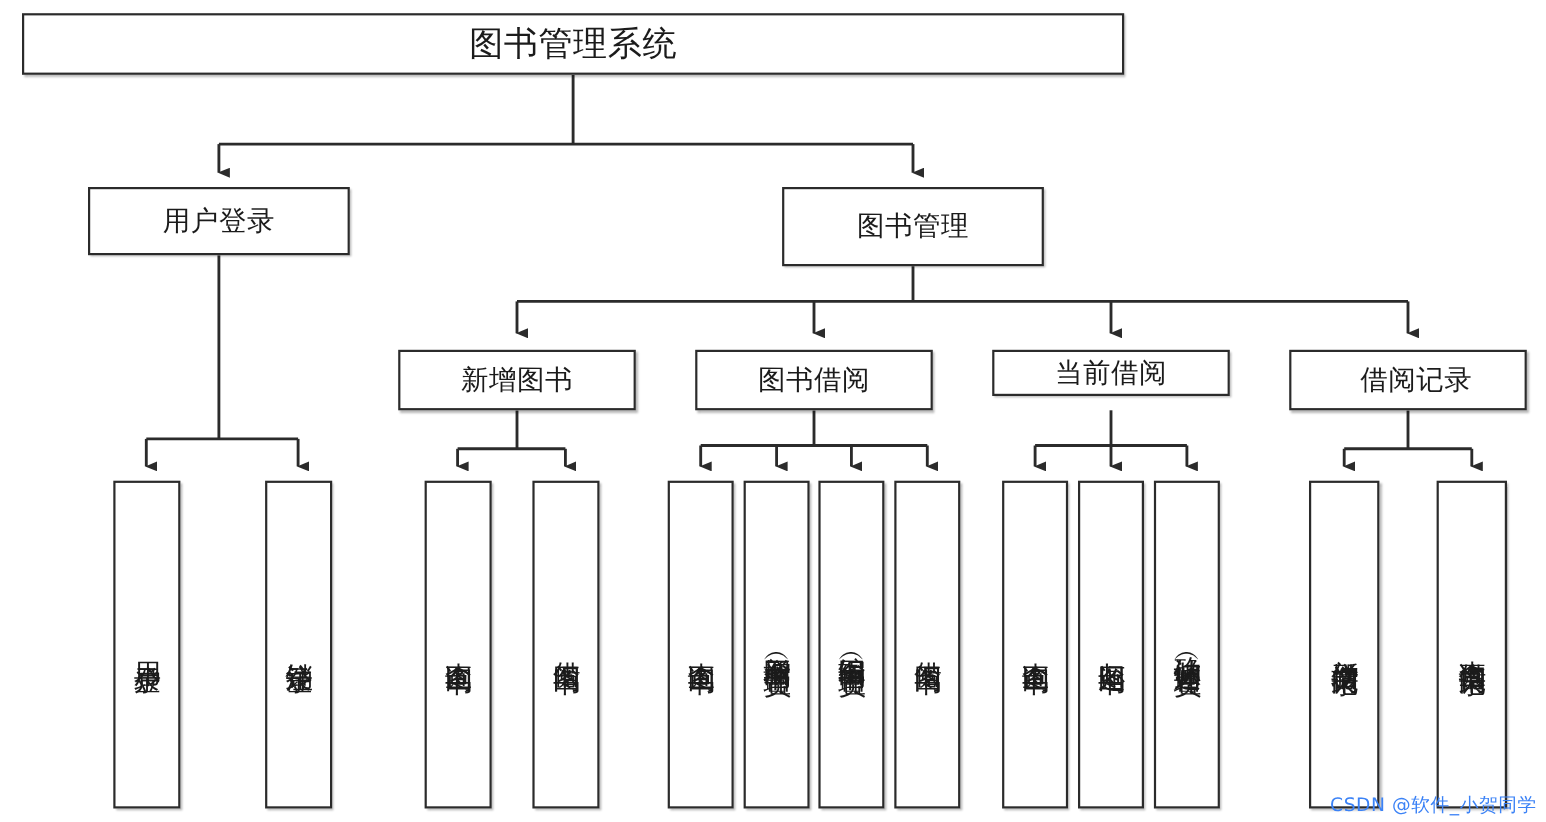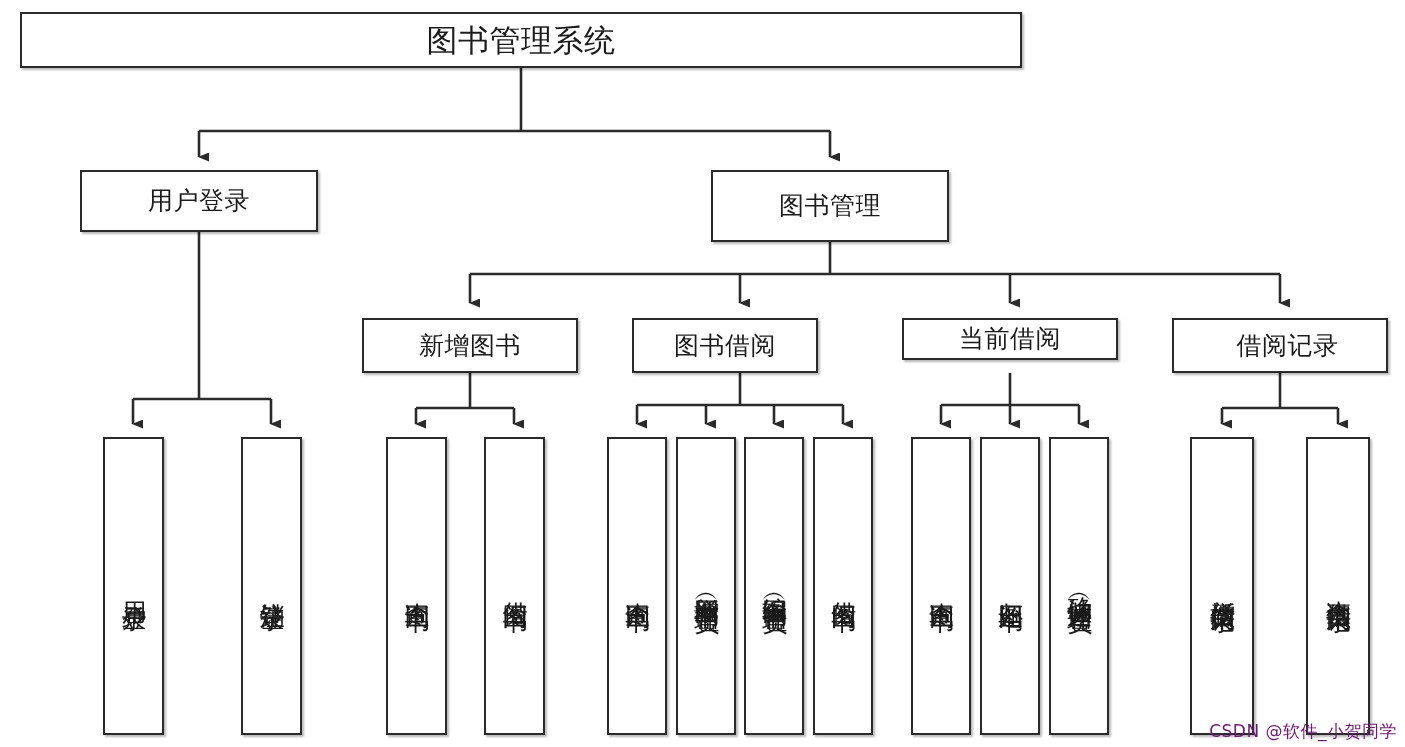"图书借阅" div.node { width: 186px -> 216px }
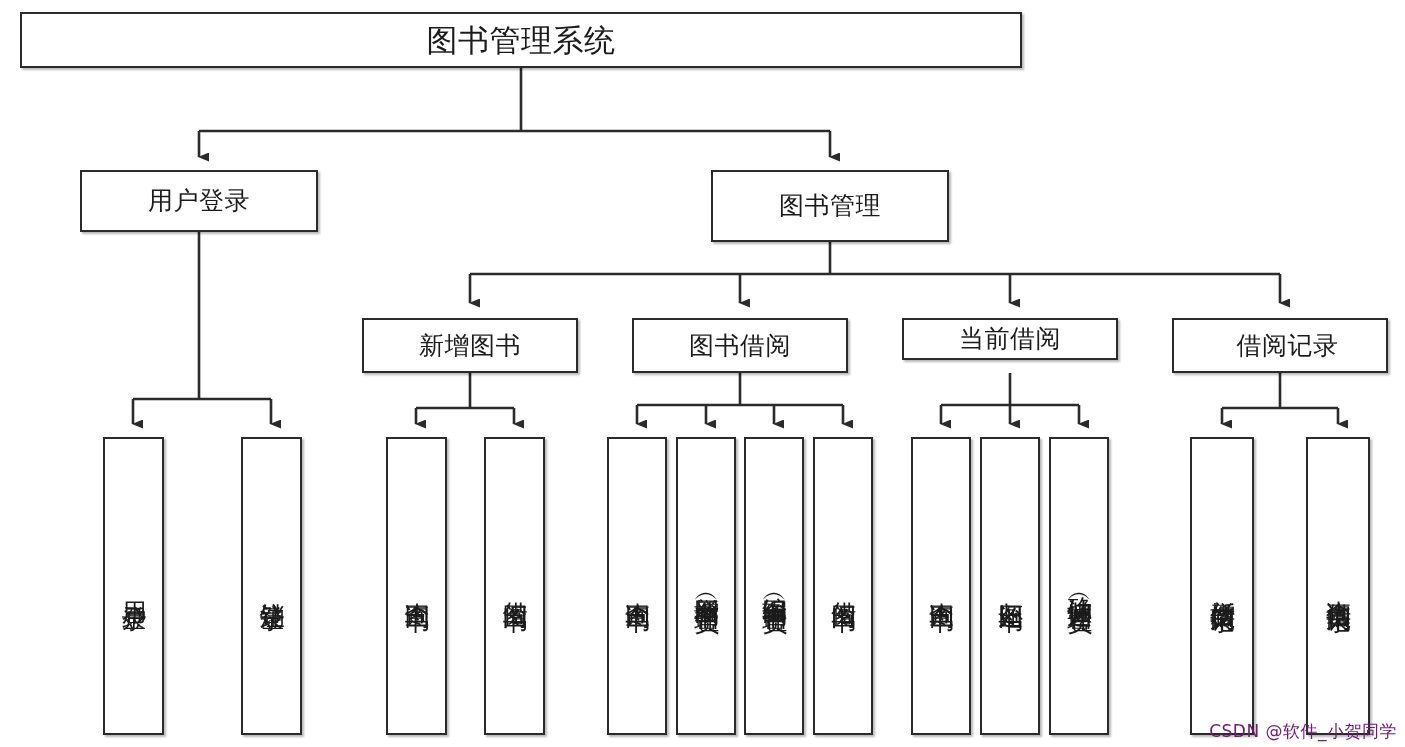"CSDN @软件_小贺同学" #watermark { color: #701a75 -> #3b82f6 }
